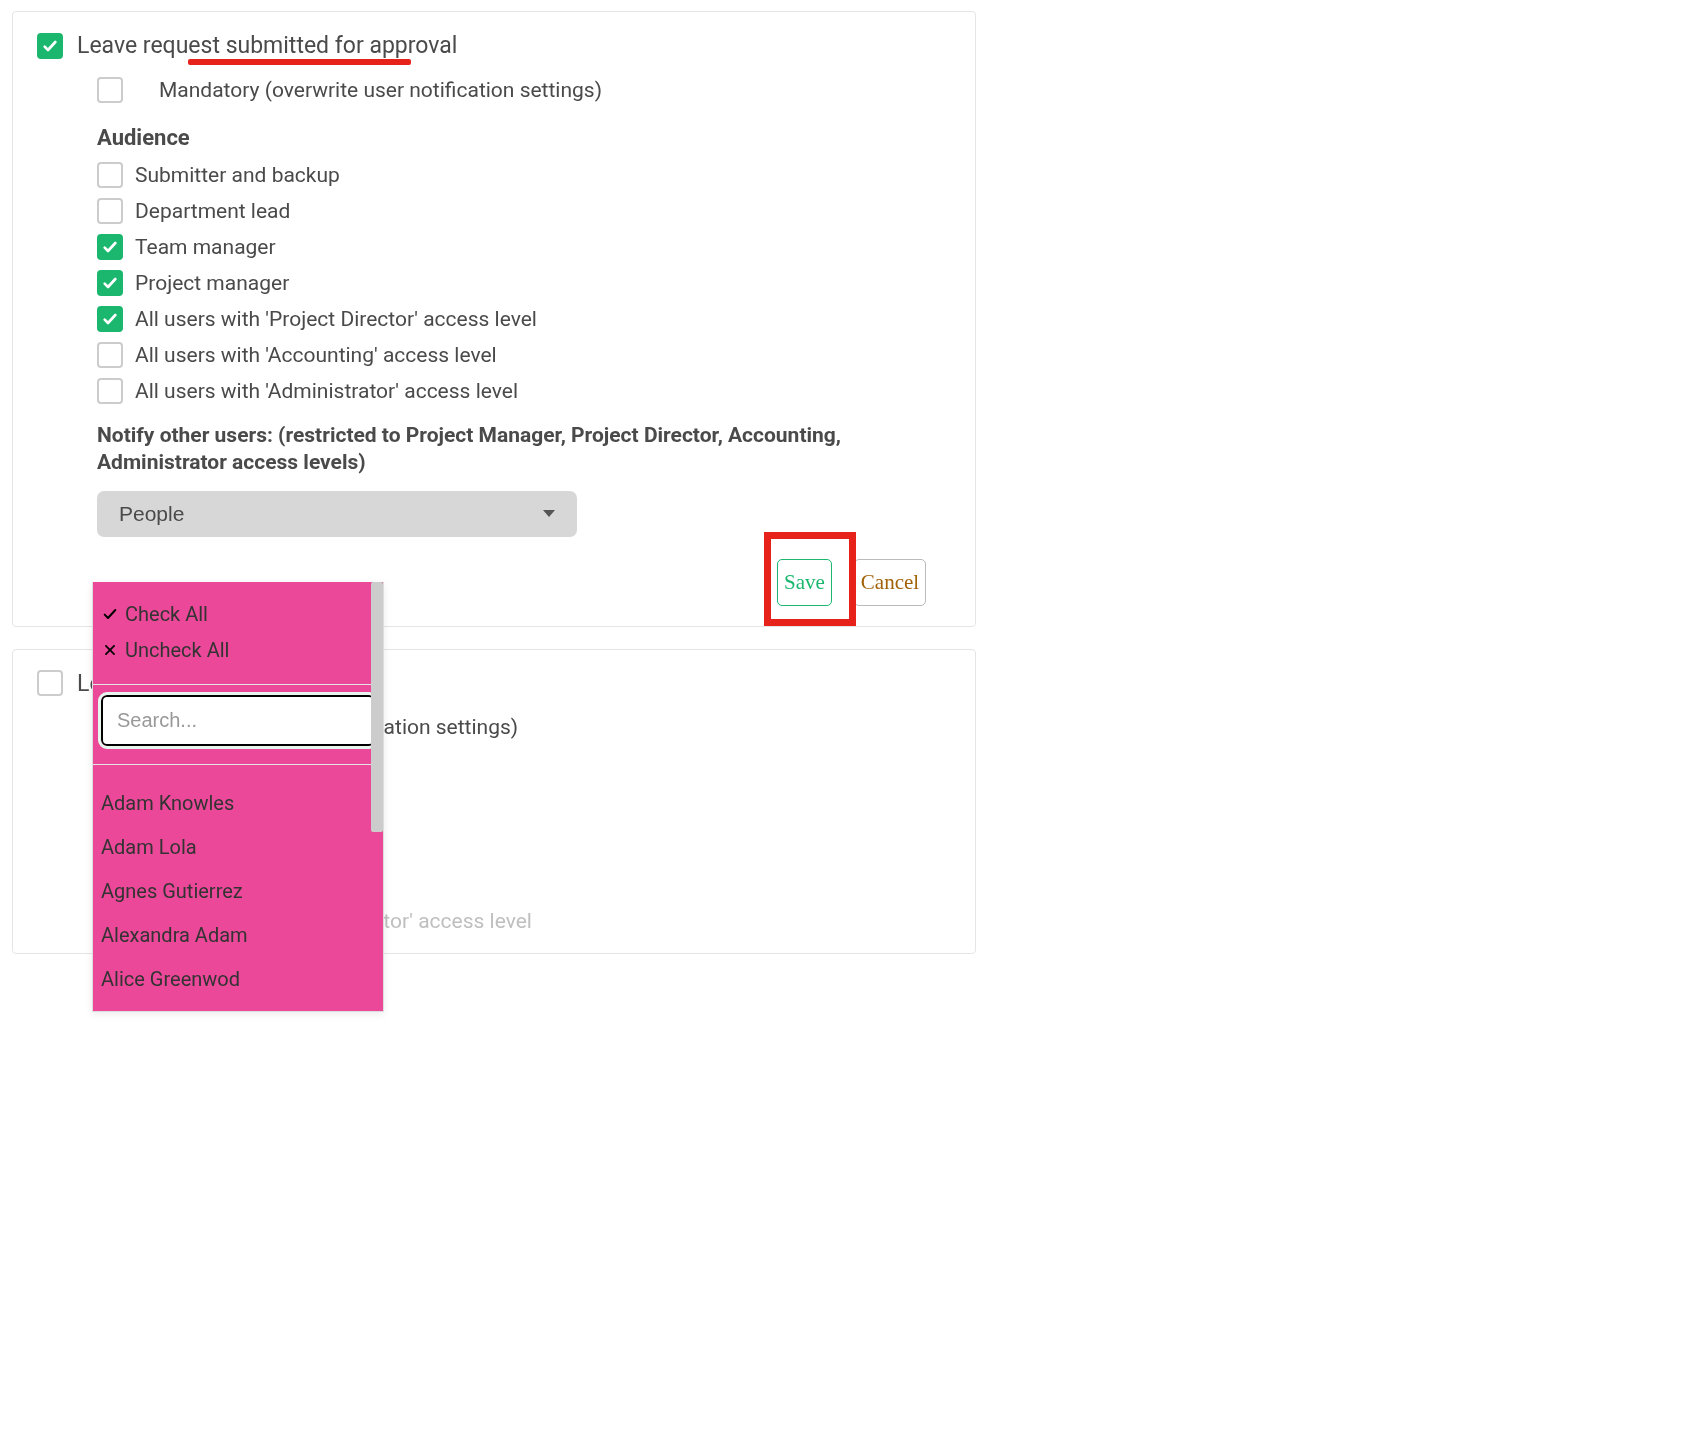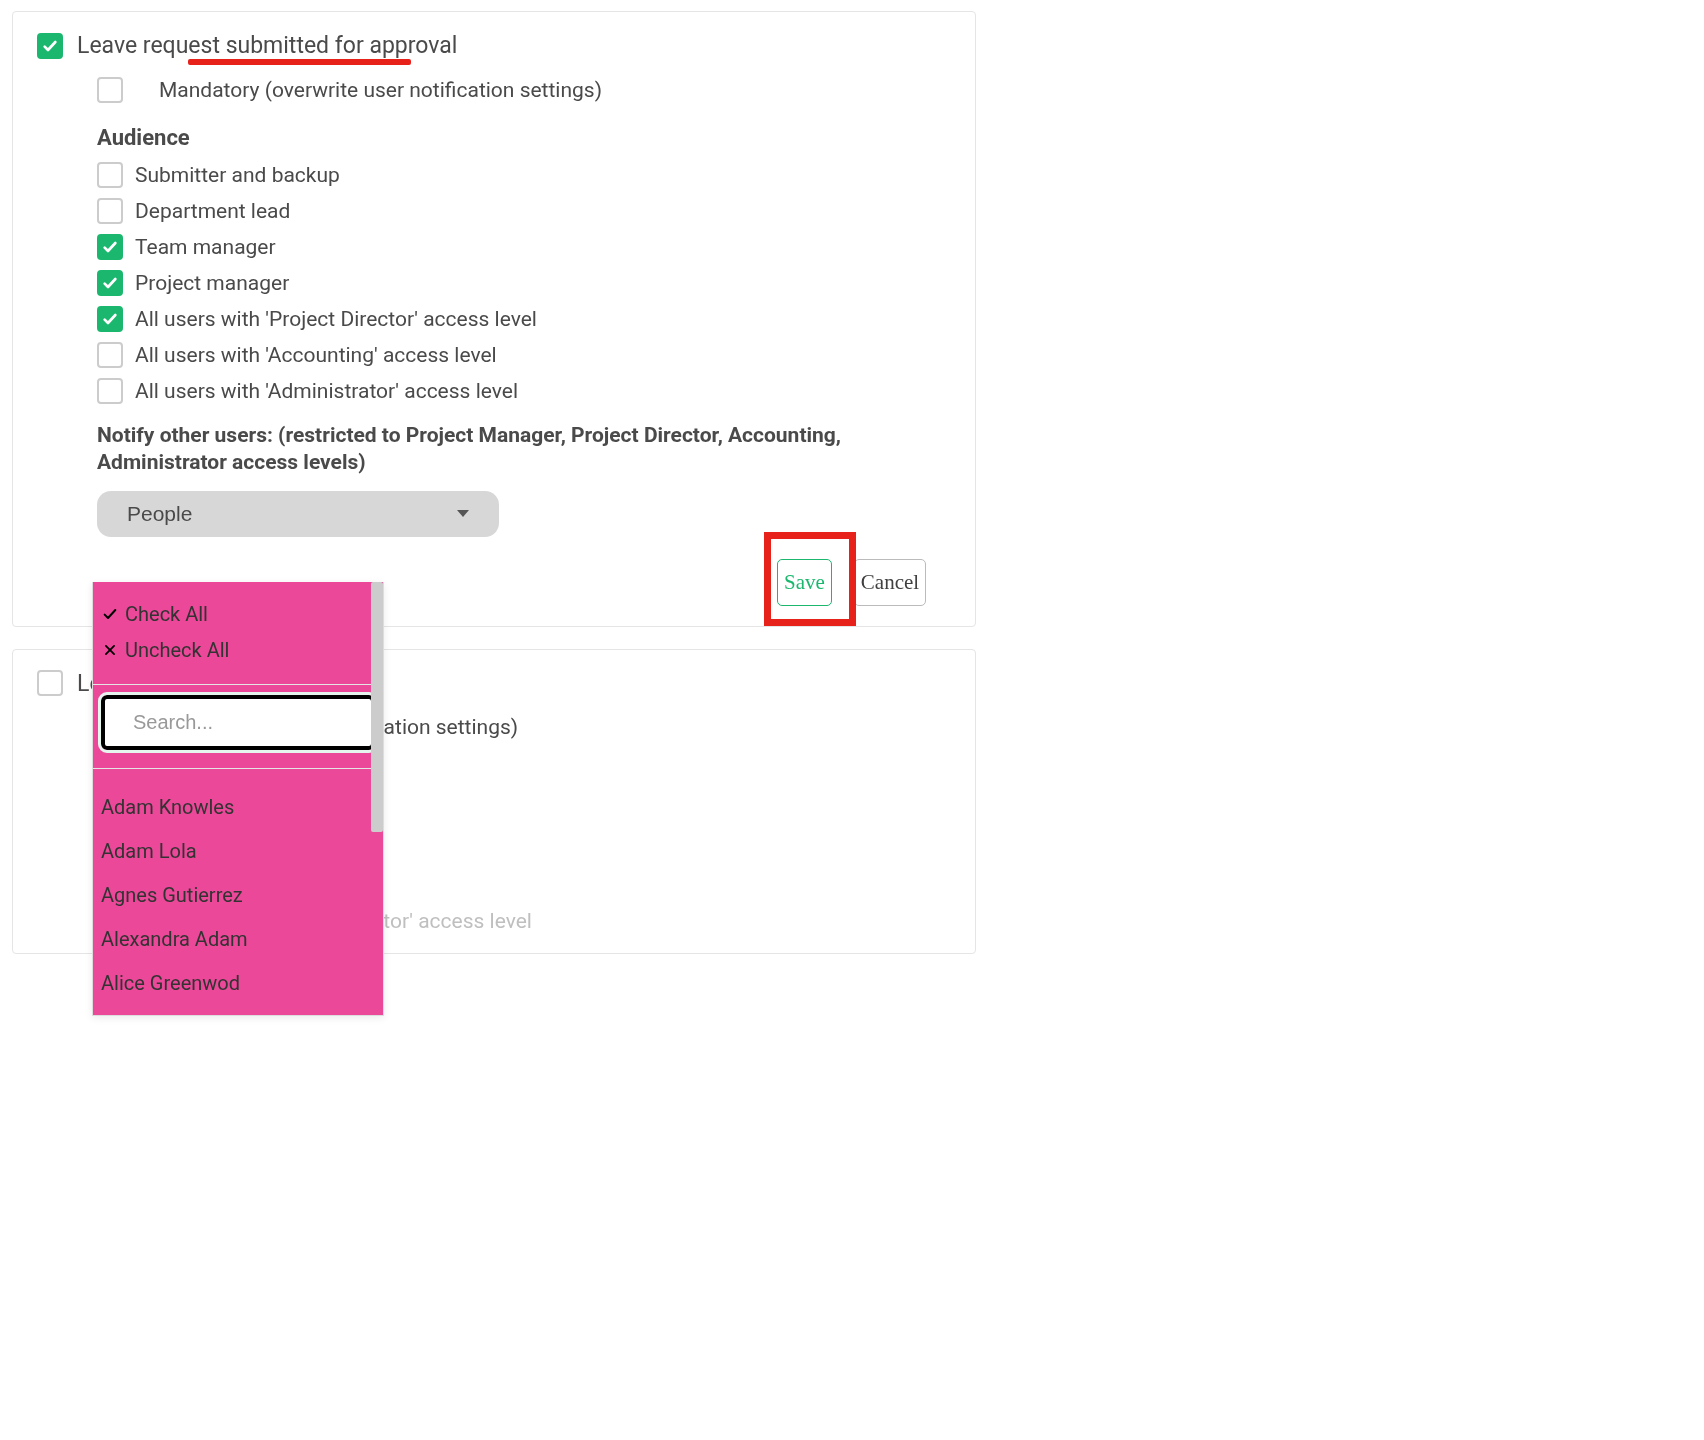"People" .dropdown-btn { border-radius: 14px -> 7px; padding: 0 30px -> 0 22px; width: 402px -> 480px }
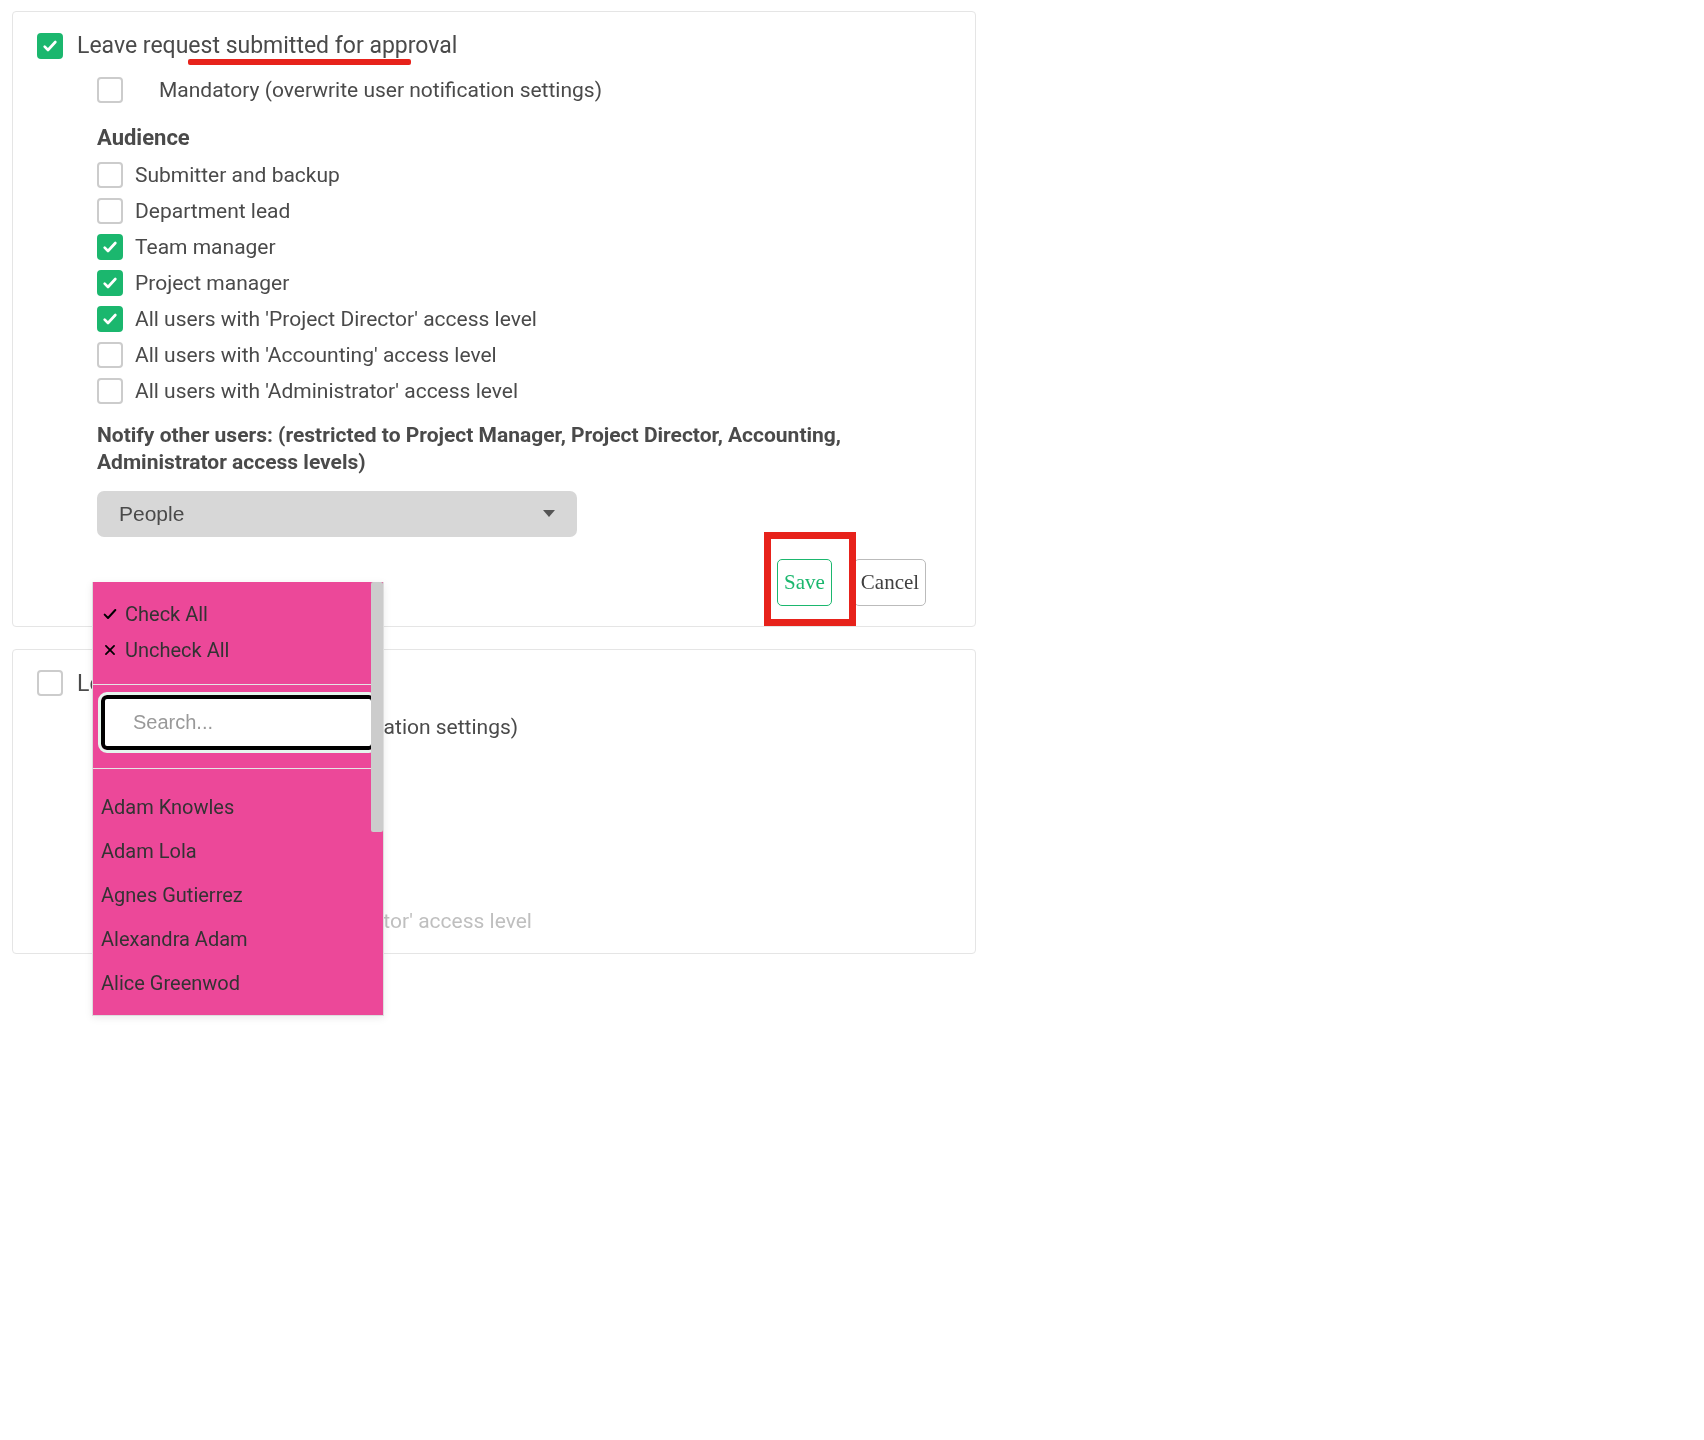"Cancel" .btn-cancel { color: #404040 -> #a16207 }
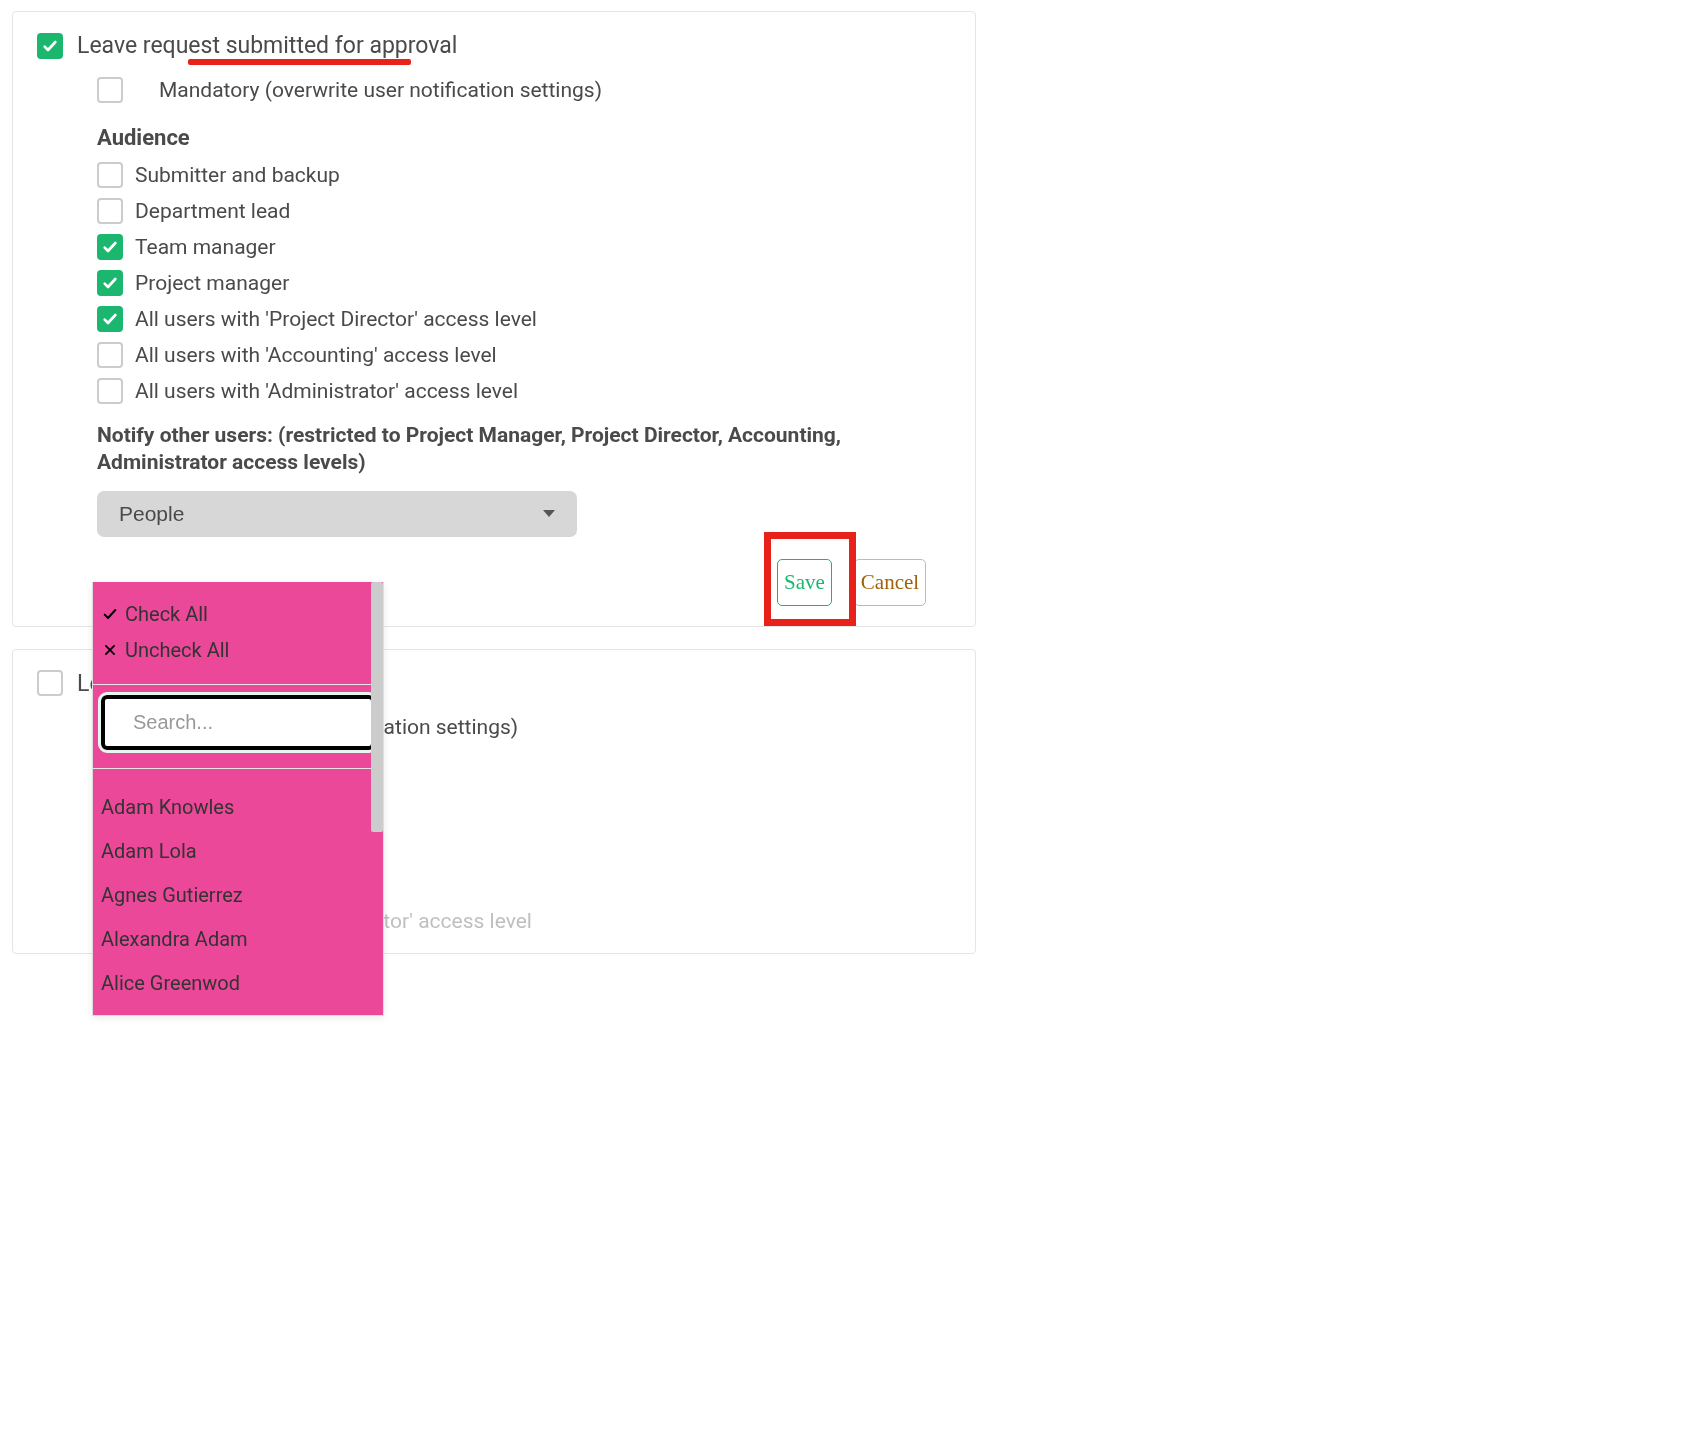"Search..." .dd-search { border: 4px solid #000000 -> 2px solid #000000; padding: 12px 28px -> 12px 14px }
